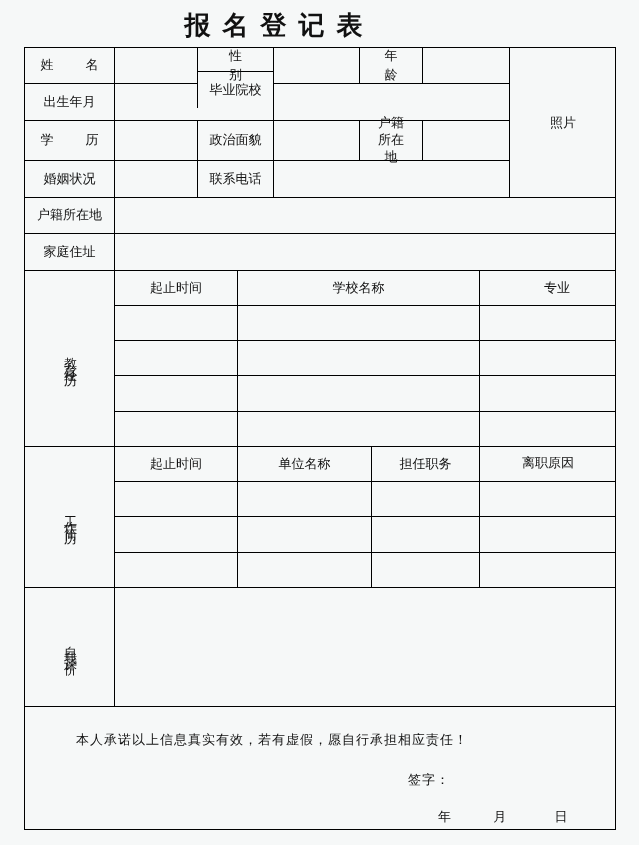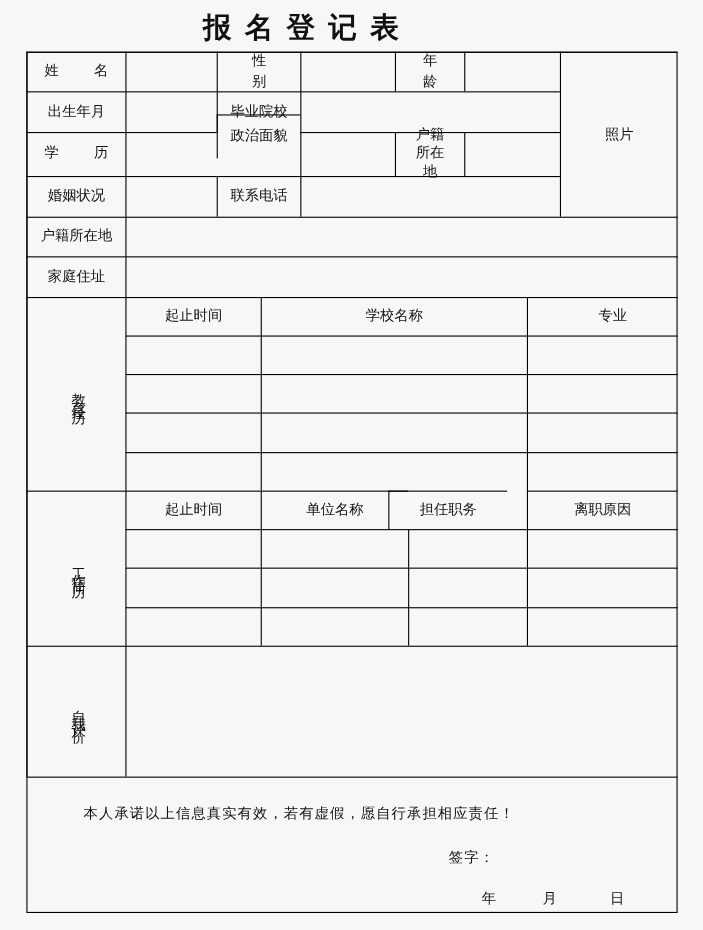"毕业院校" div.cell { top: 83px -> 71px }
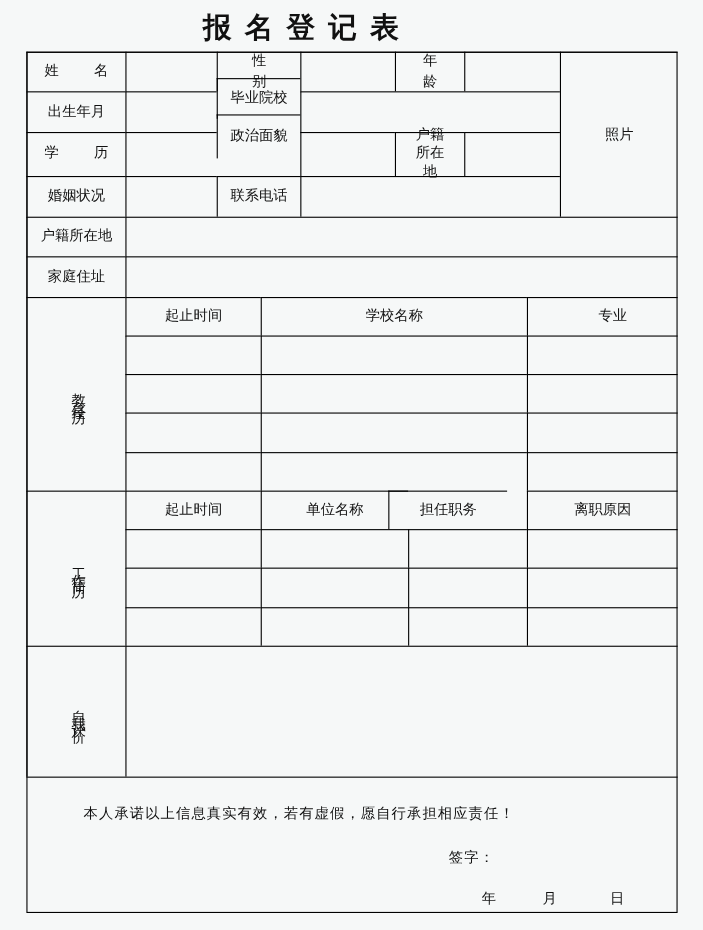"政治面貌" div.cell { top: 104px -> 120px }
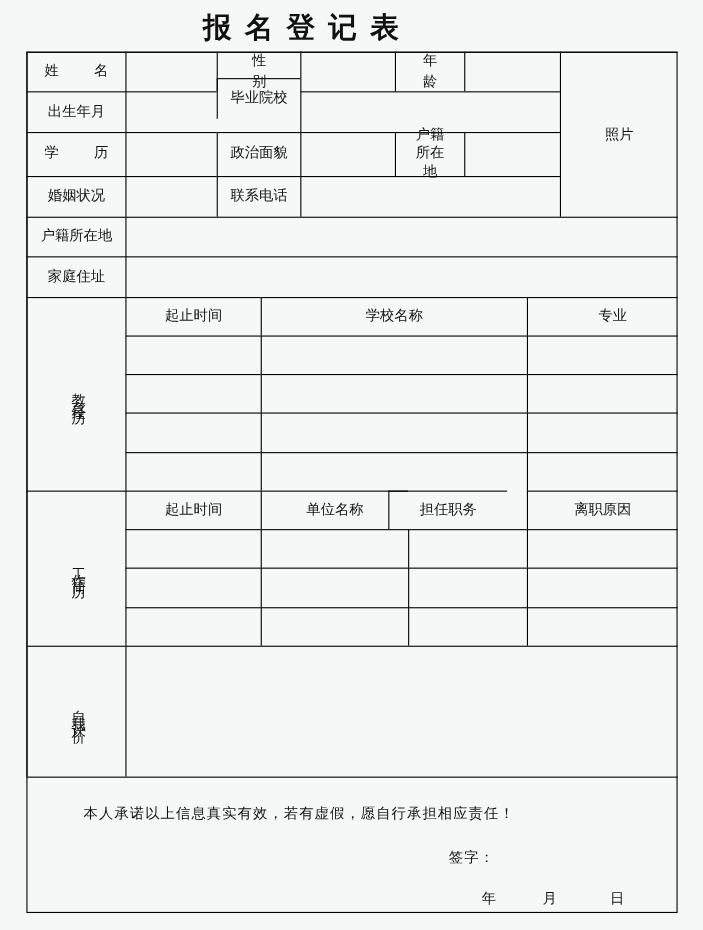"担任职务" div.cell { left: 353px -> 371px }
